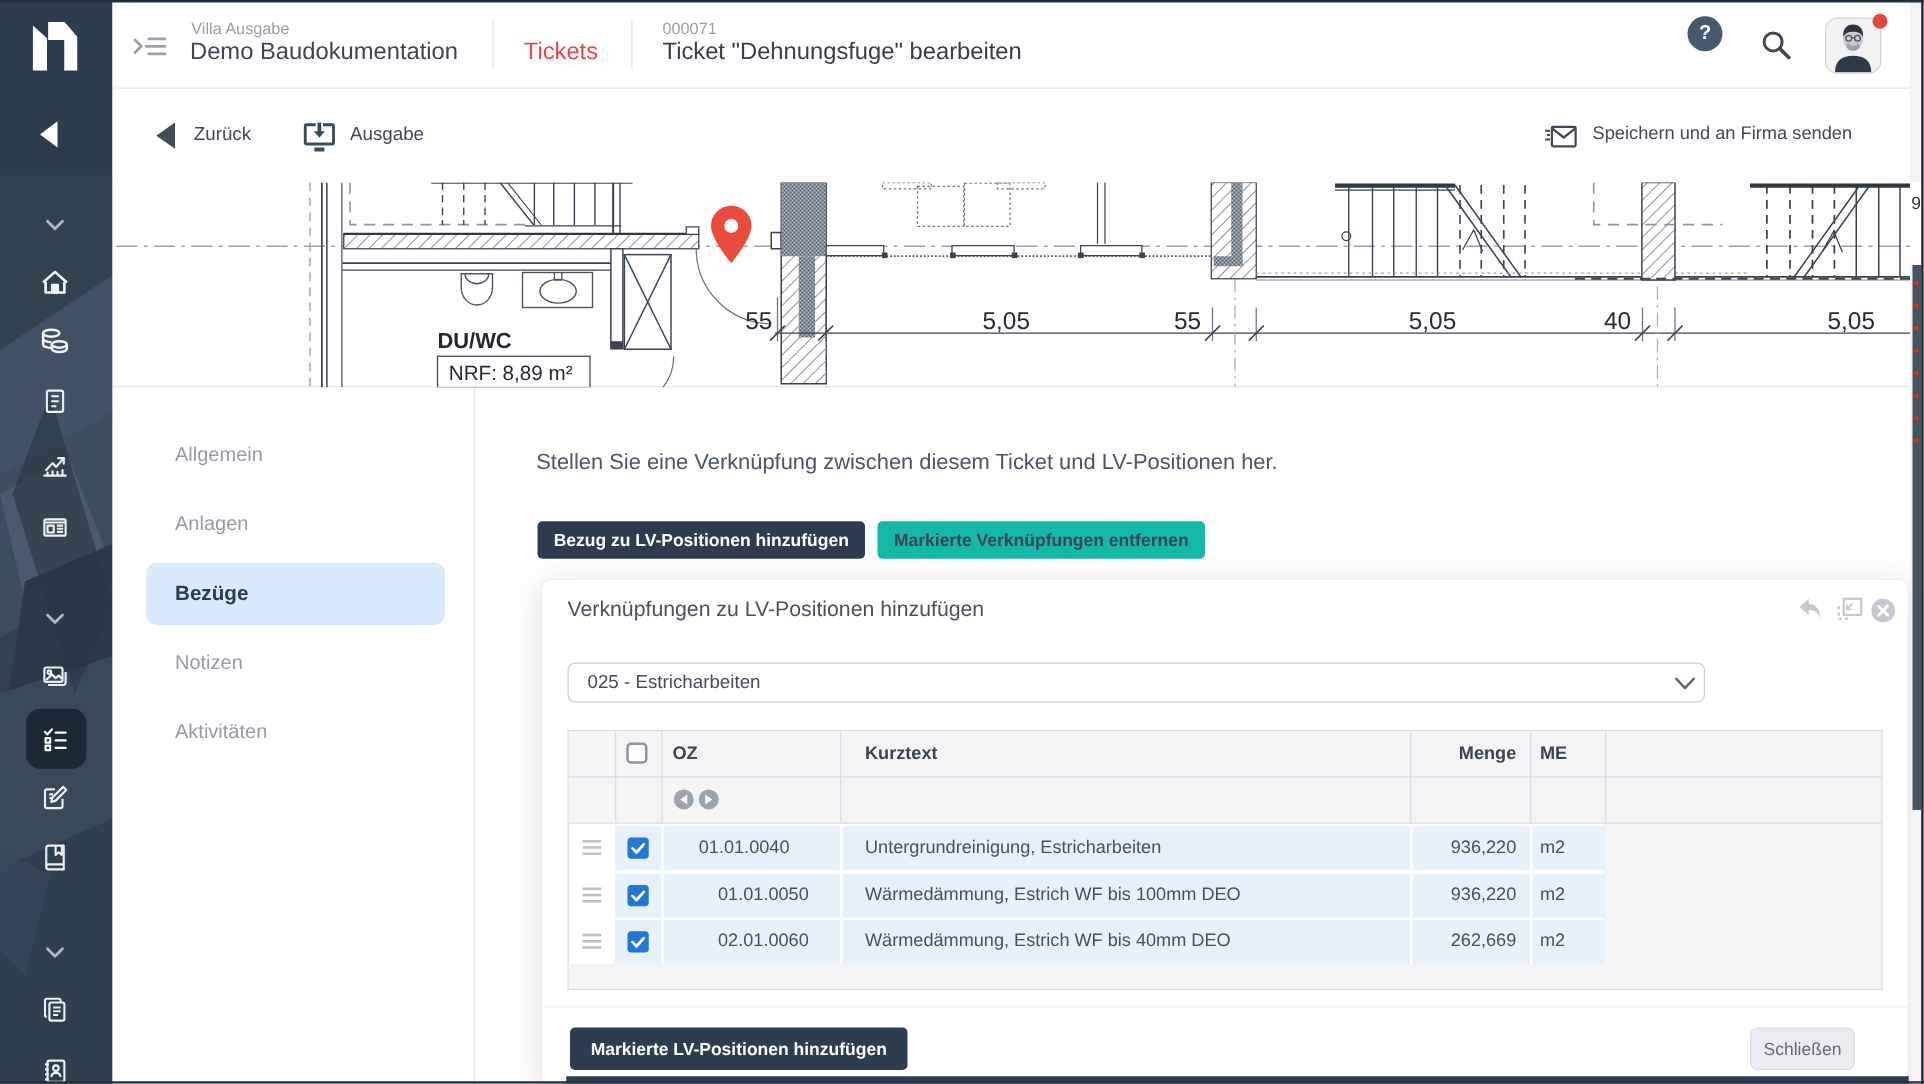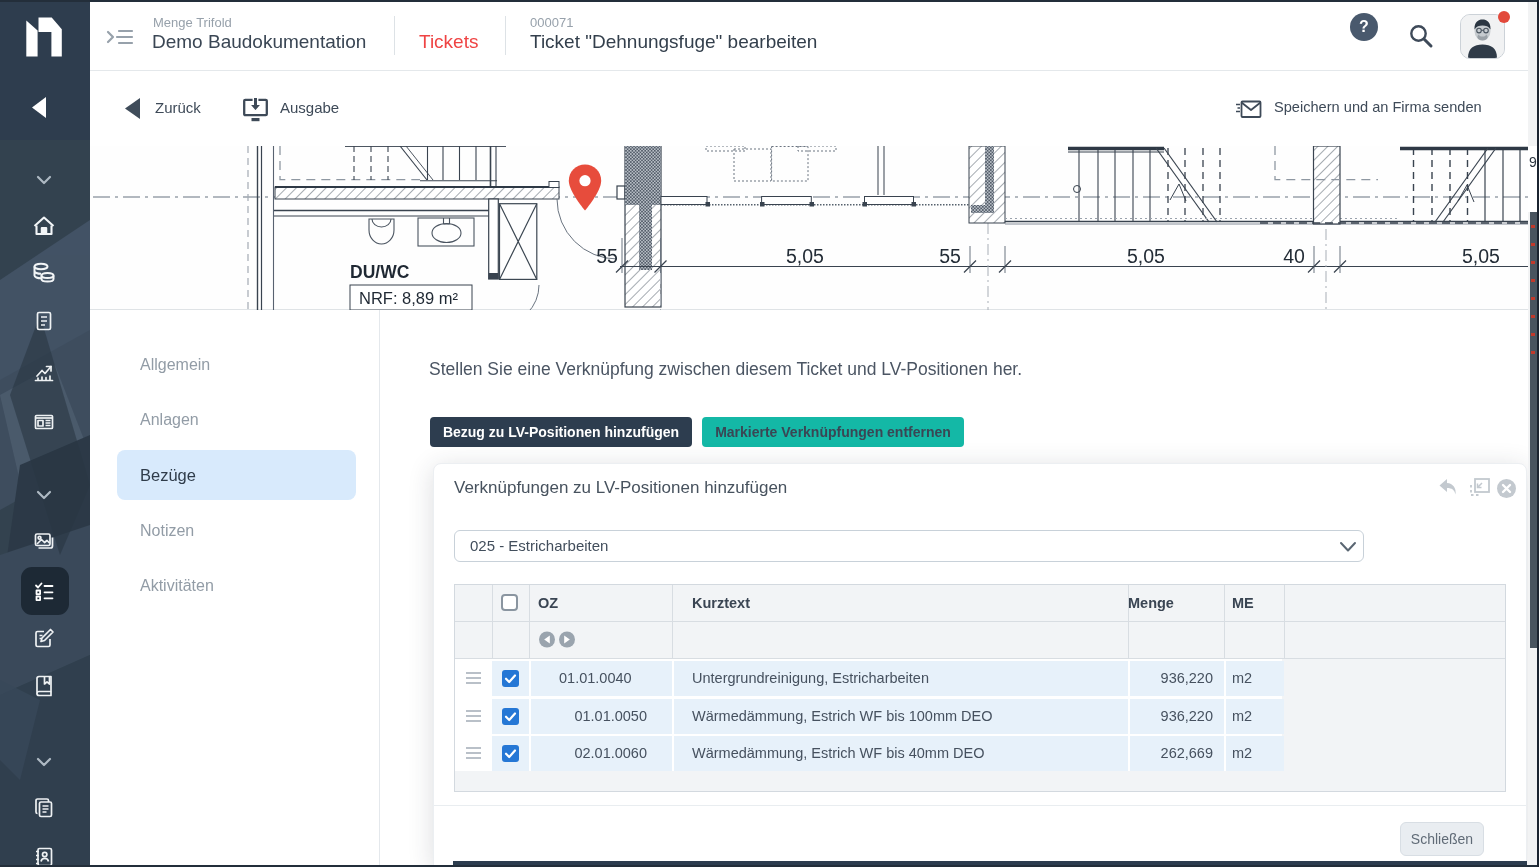"Menge Trifold" div.hsmall { text: Menge Trifold -> Villa Ausgabe }
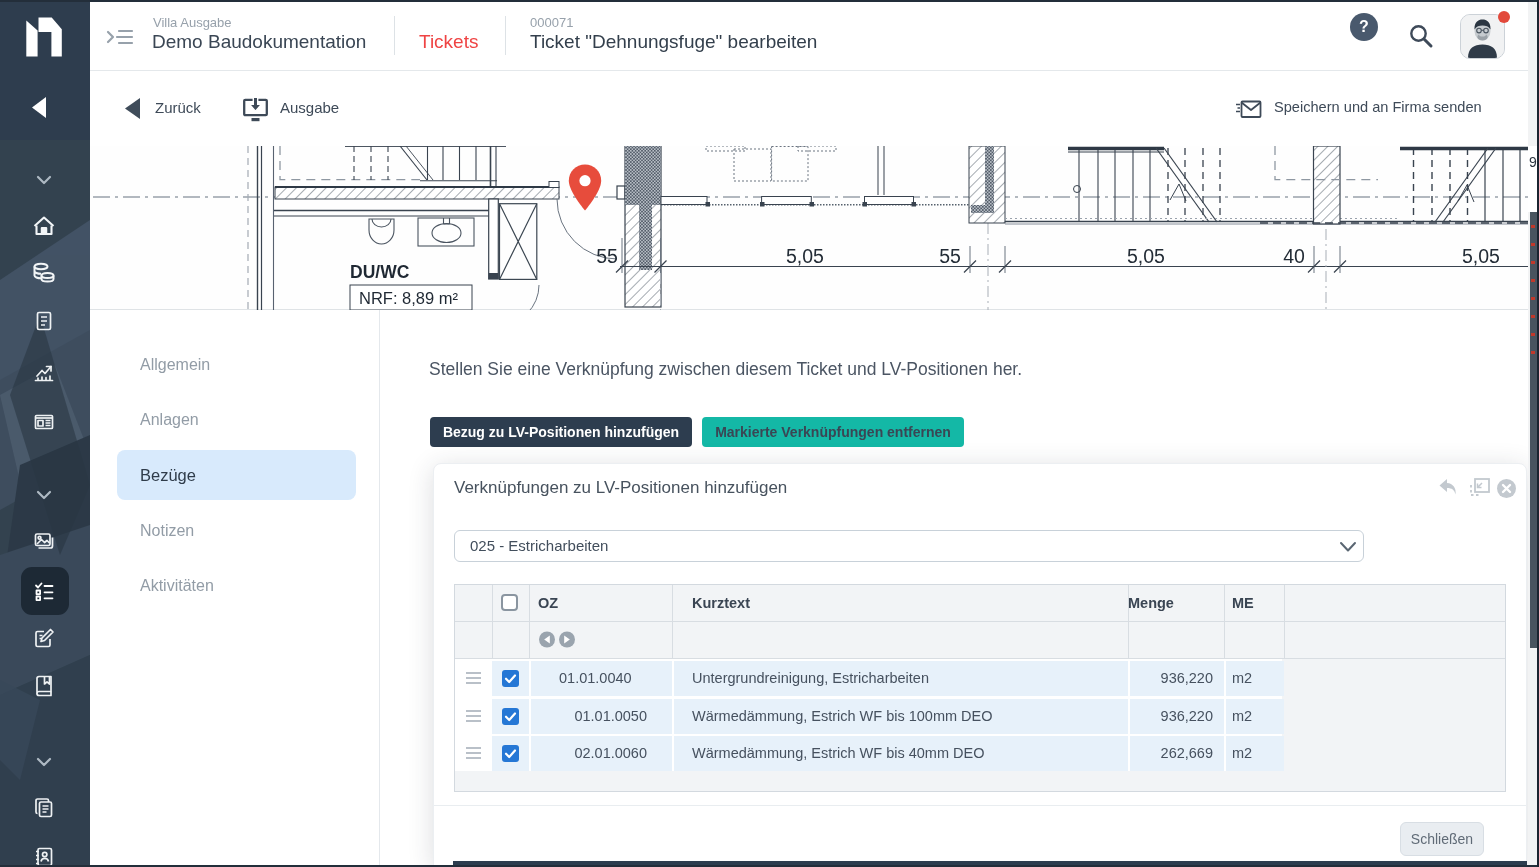"Bezüge" div.mitem { font-weight: normal -> bold }
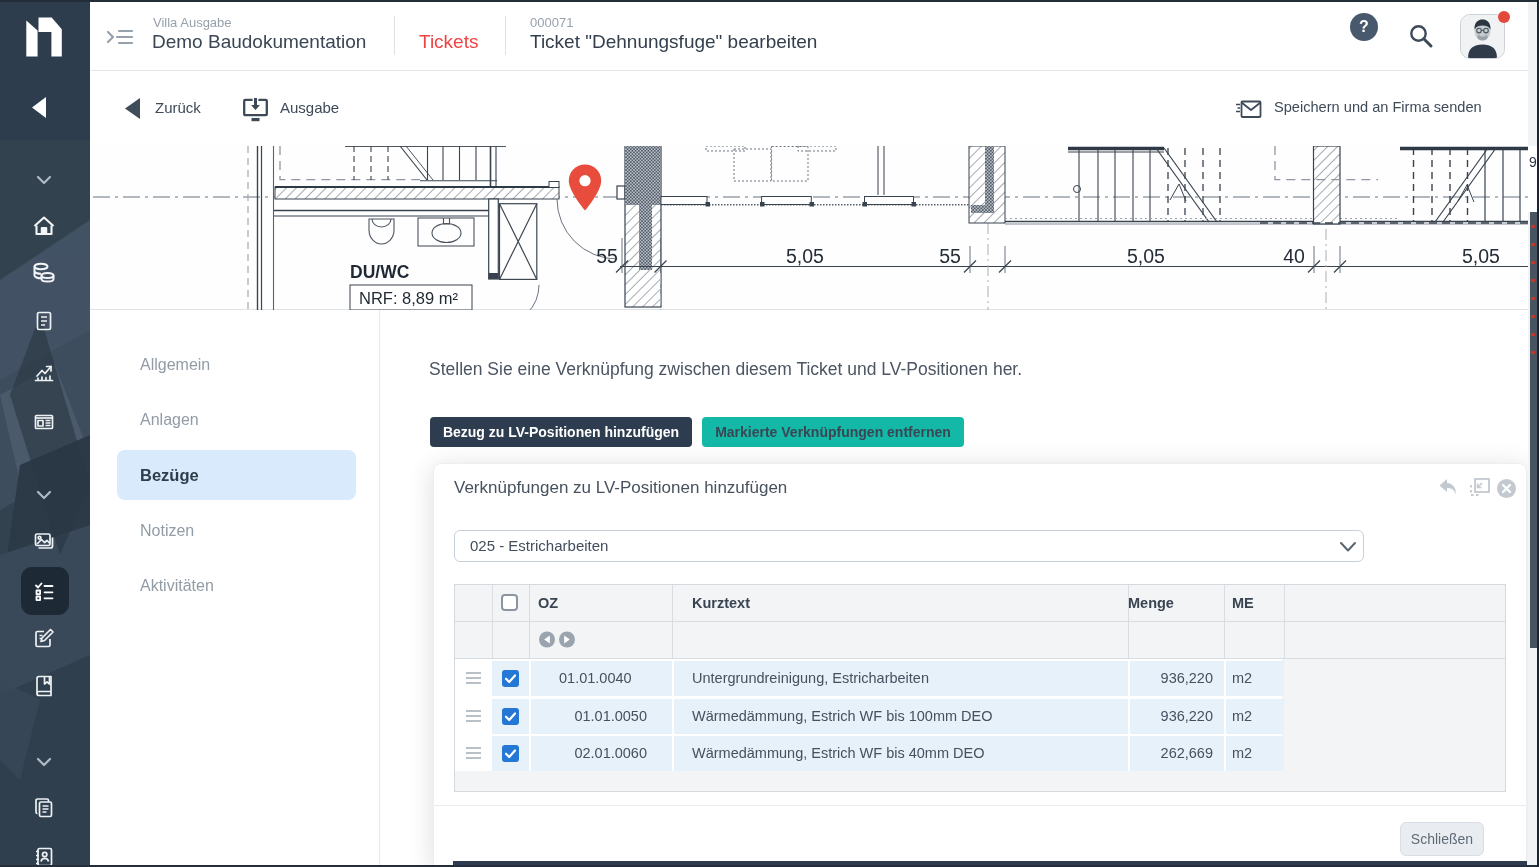"Menge" div.th { text-align: none -> right }
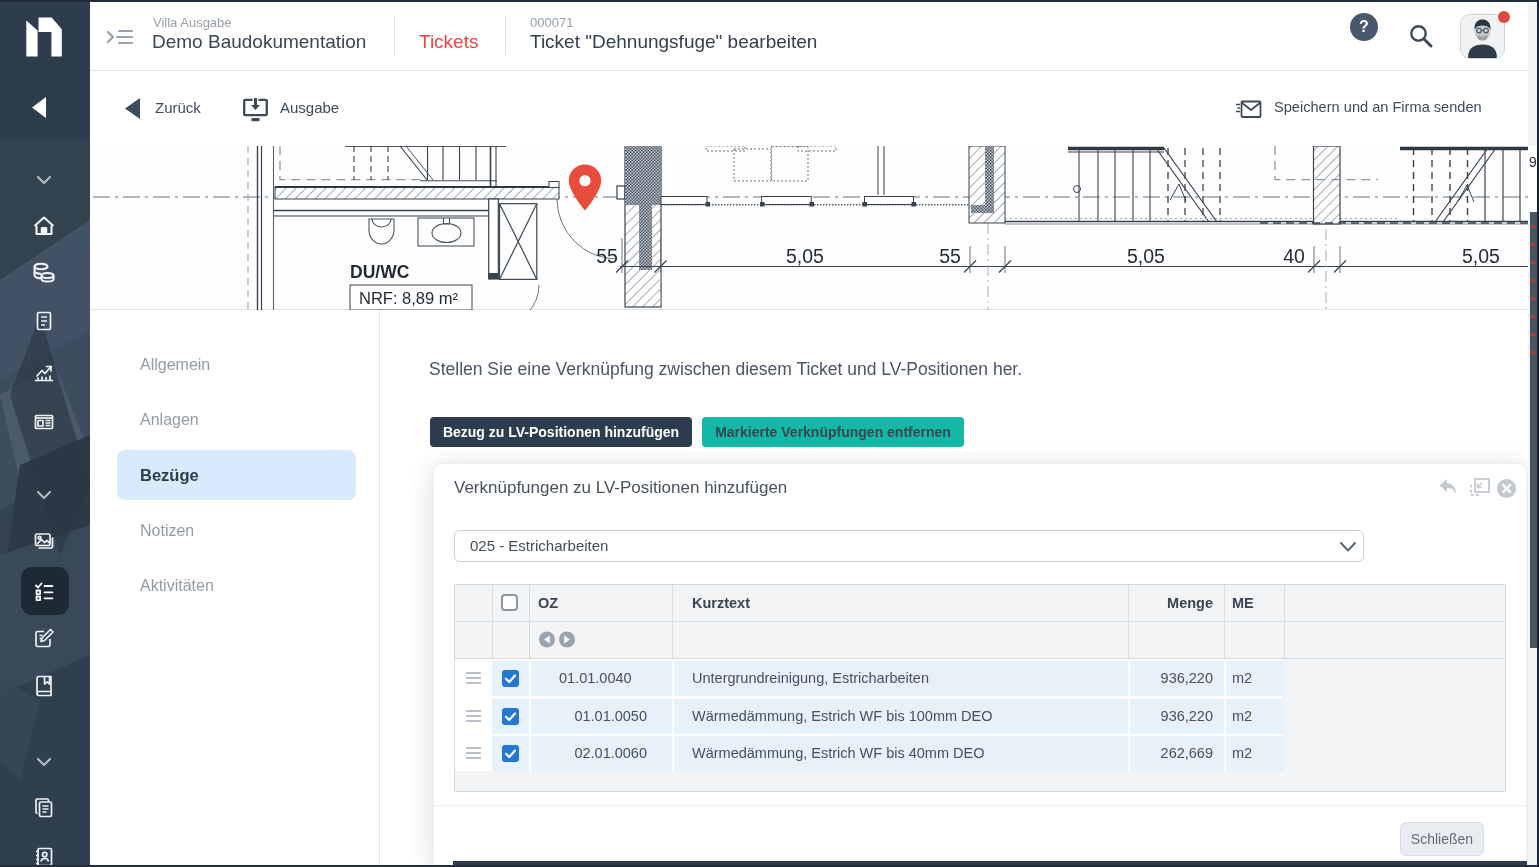"Markierte LV-Positionen hinzufügen" div.btn { html: none -> <div>Markierte LV-Positionen hinzufügen</div> }
